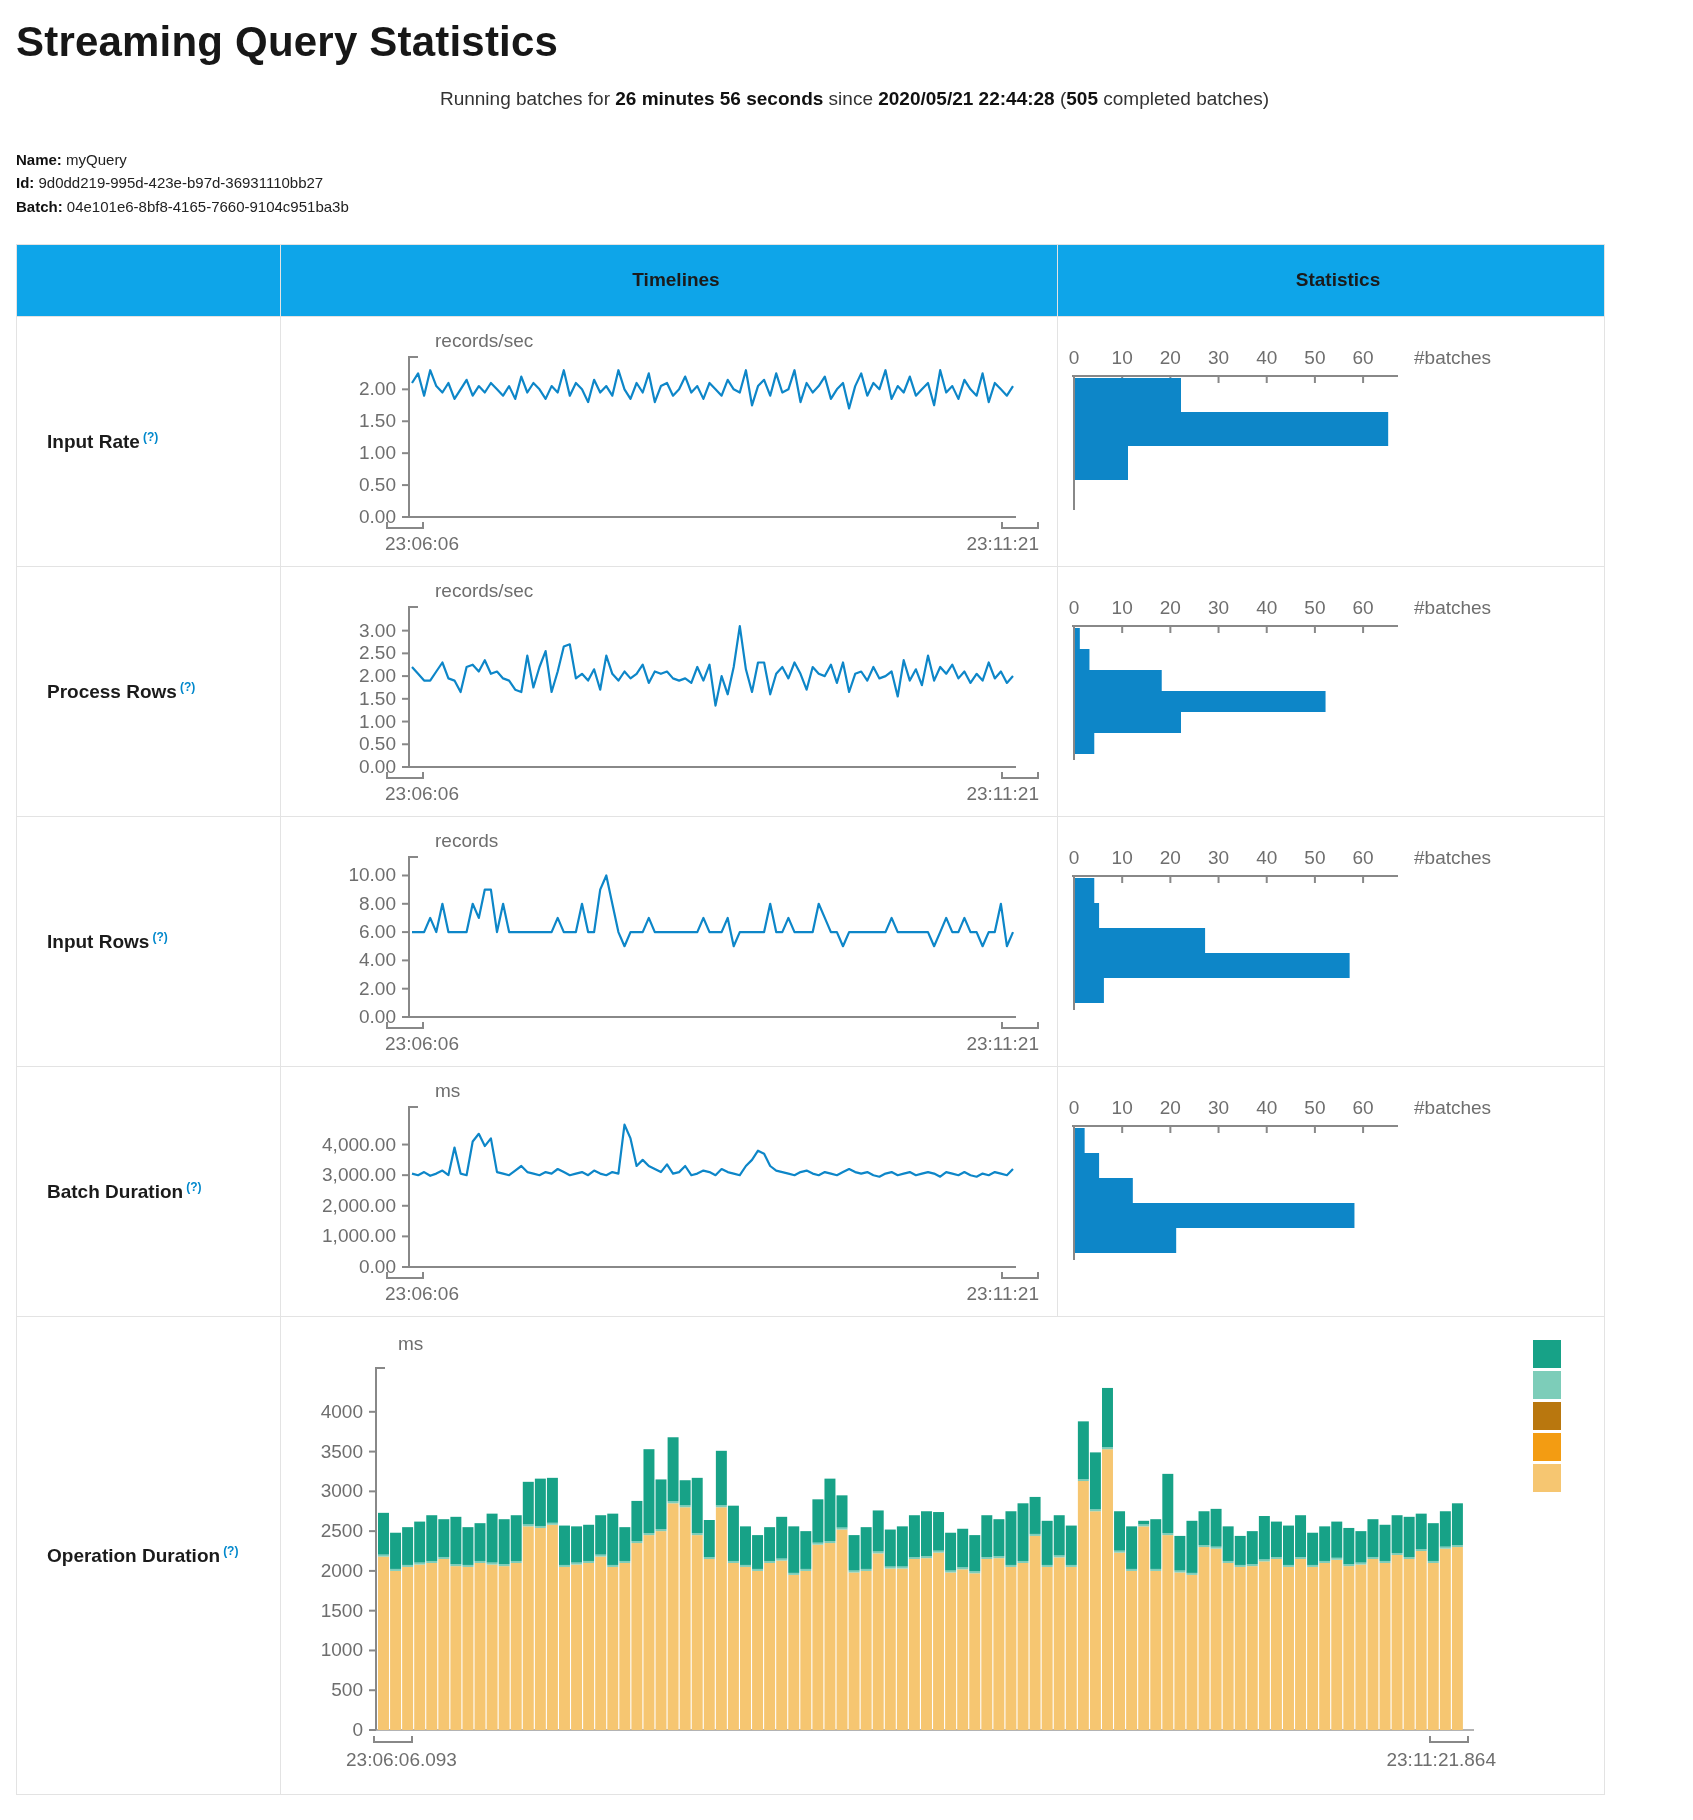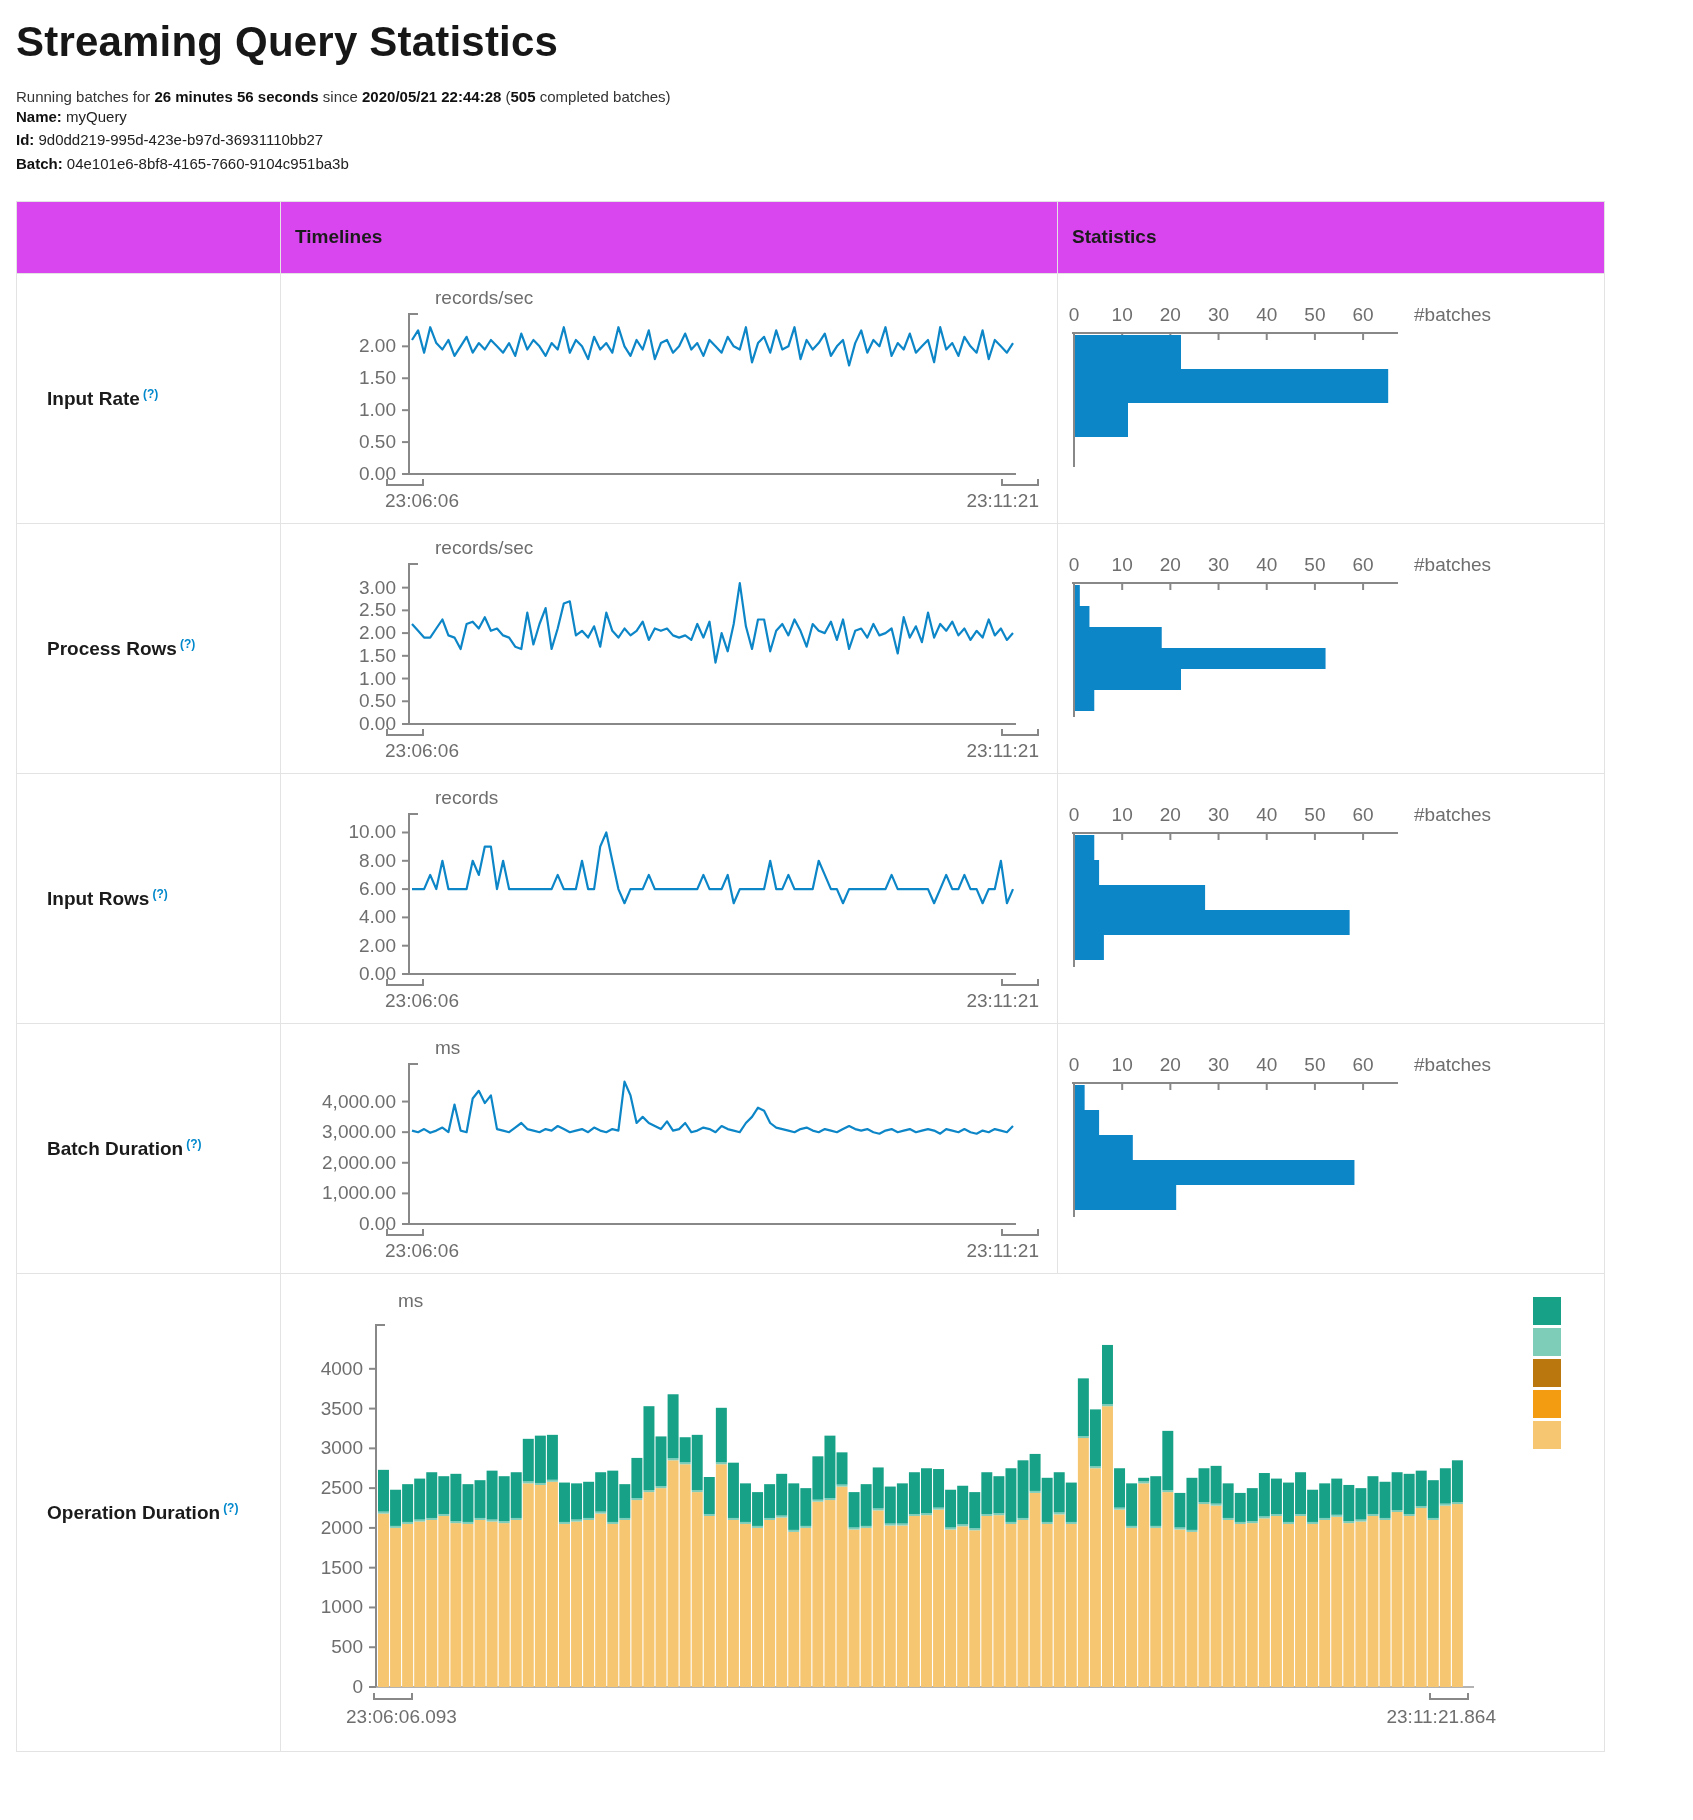"Running batches for 26 minutes" .subtitle { font-size: 15px -> 19px; margin-bottom: none -> 38px; text-align: none -> center }
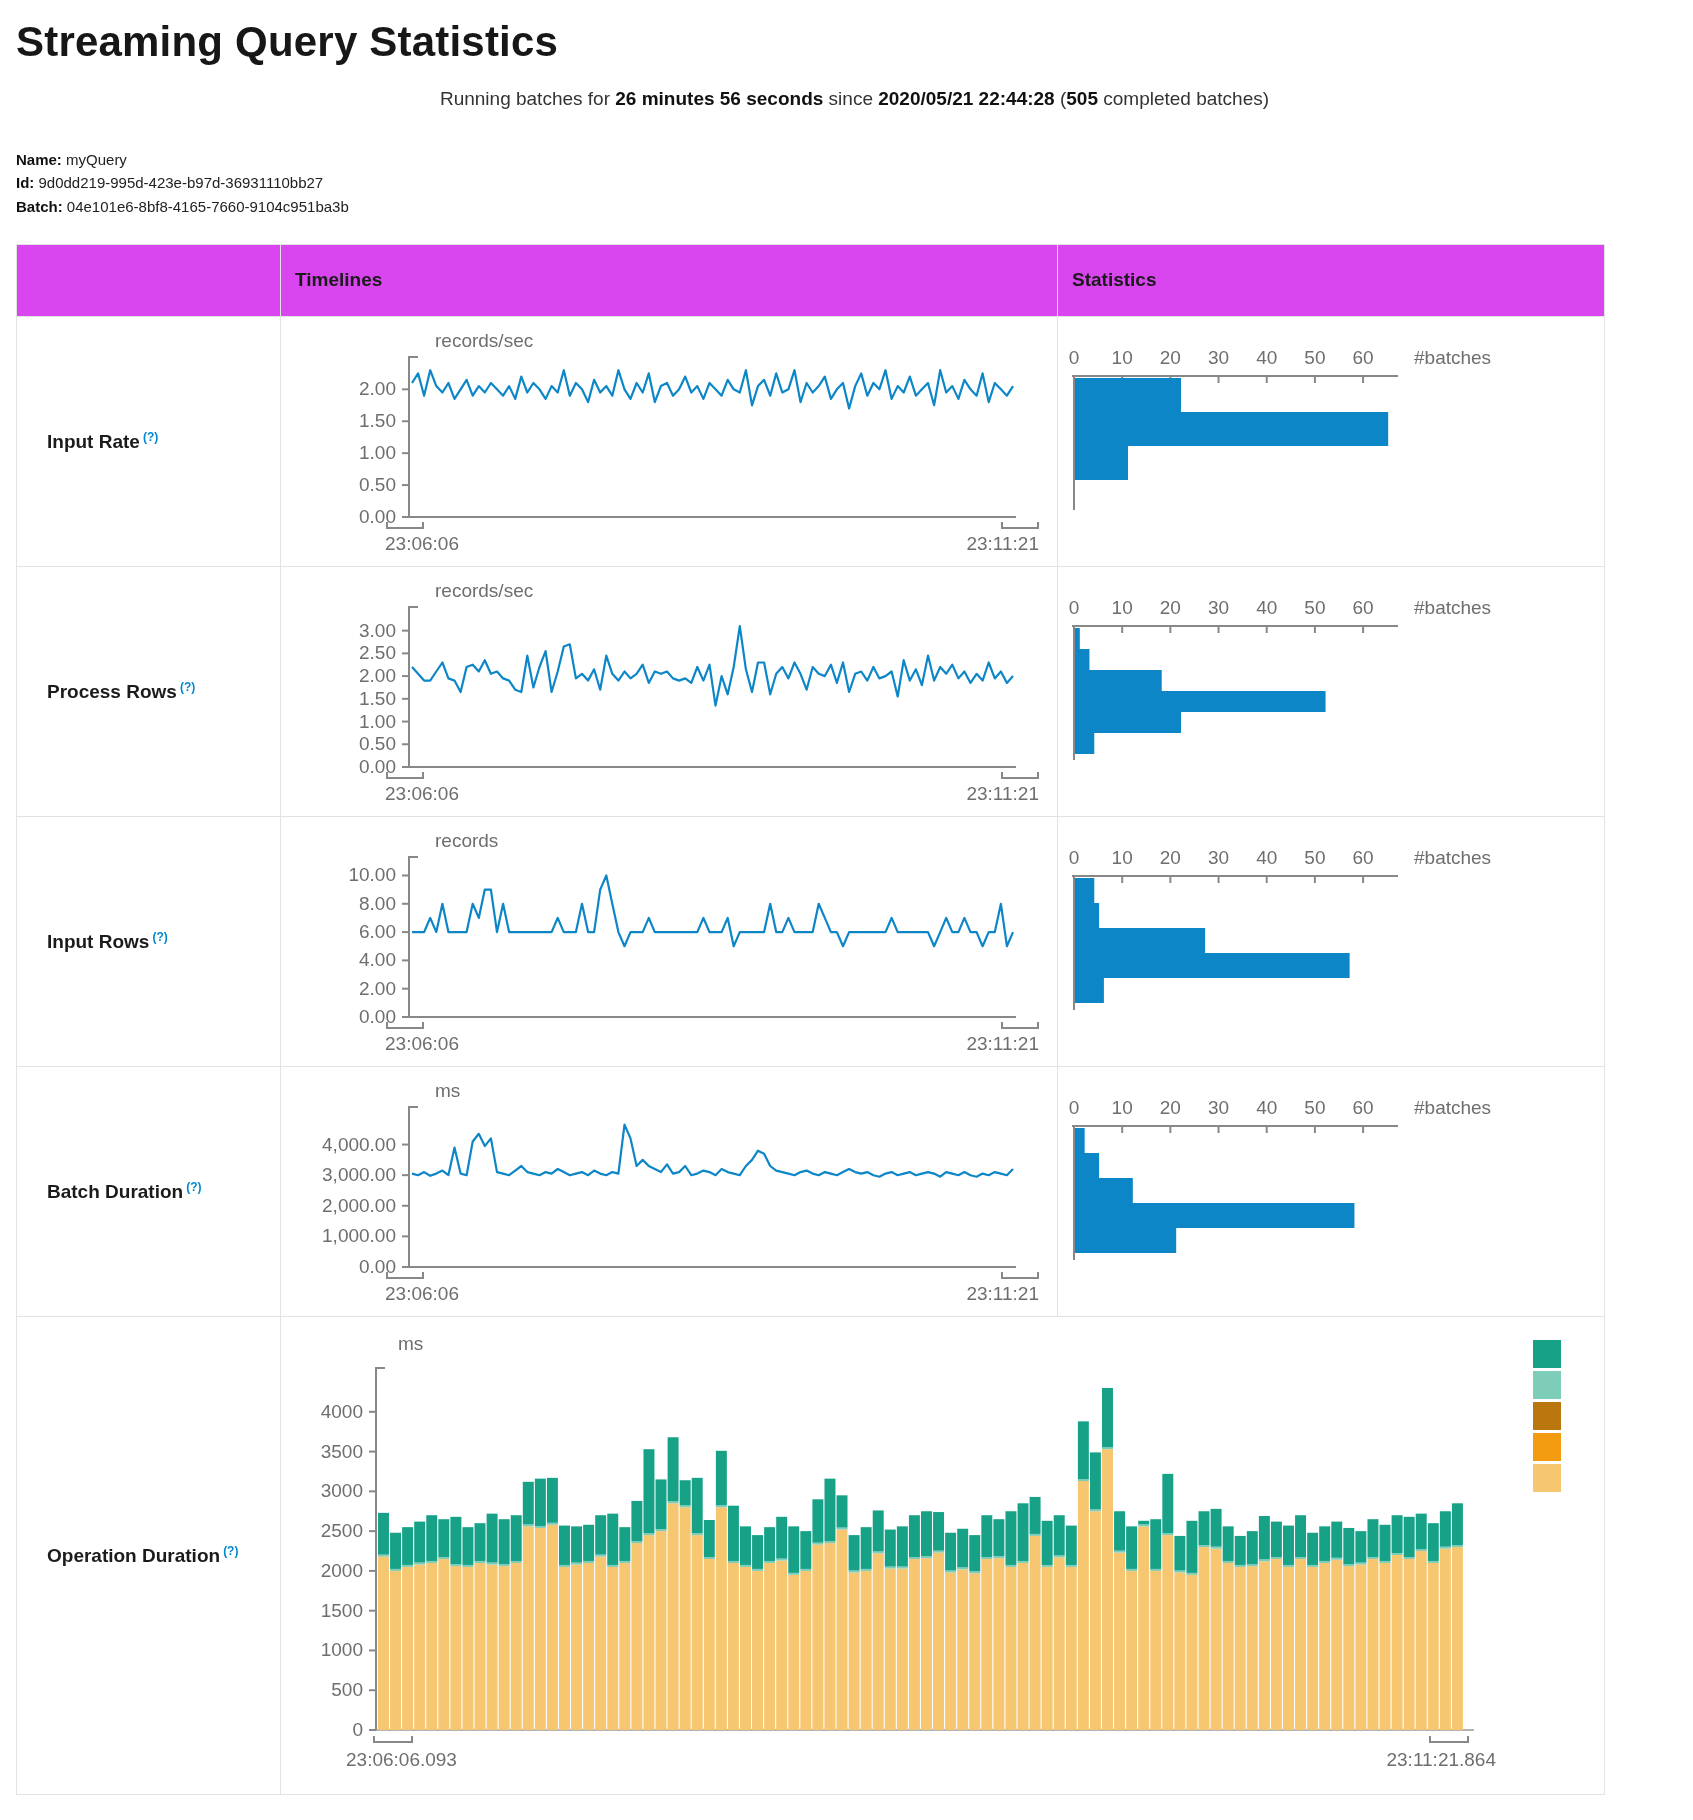"Timelines" thead th { background: #d946ef -> #0ea5e9; text-align: left -> center }
